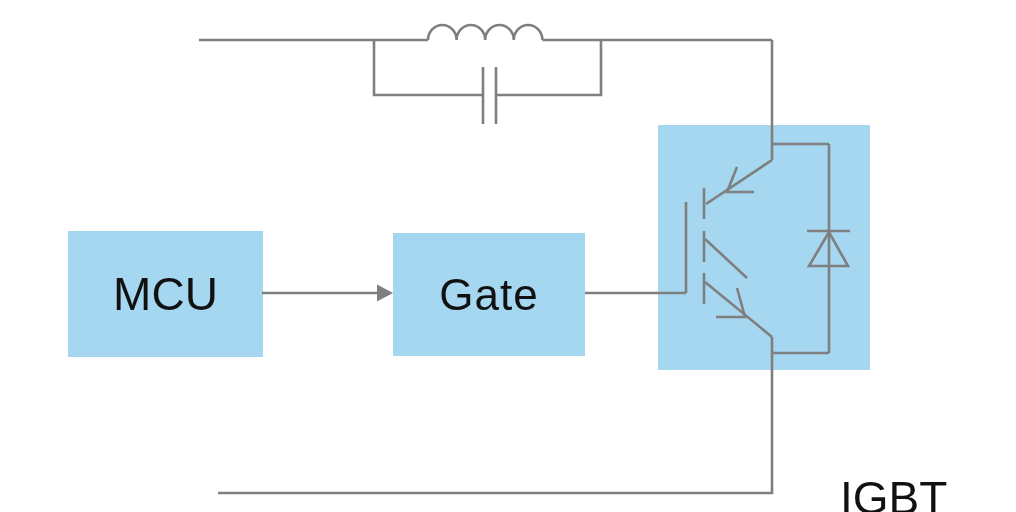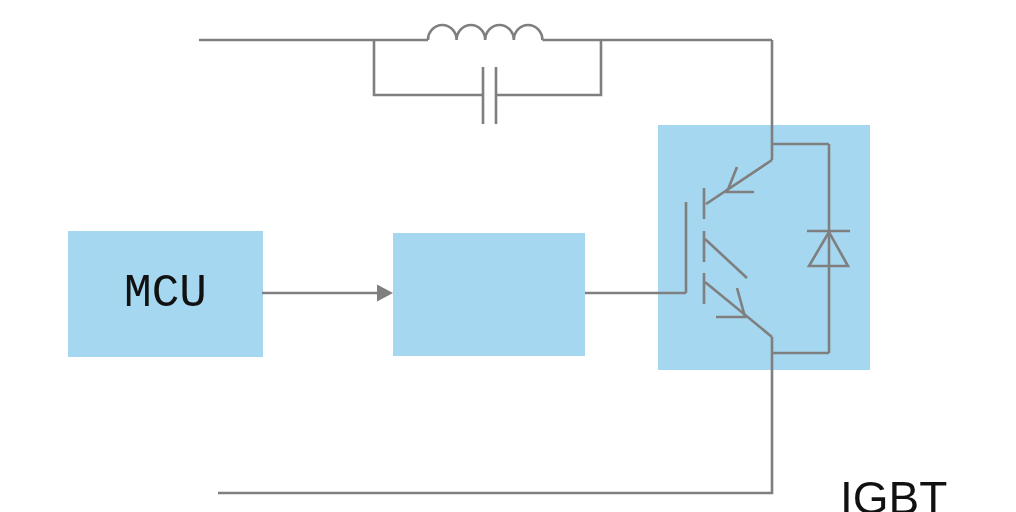"MCU" .block-mcu { font-family: Liberation Mono, monospace -> none }
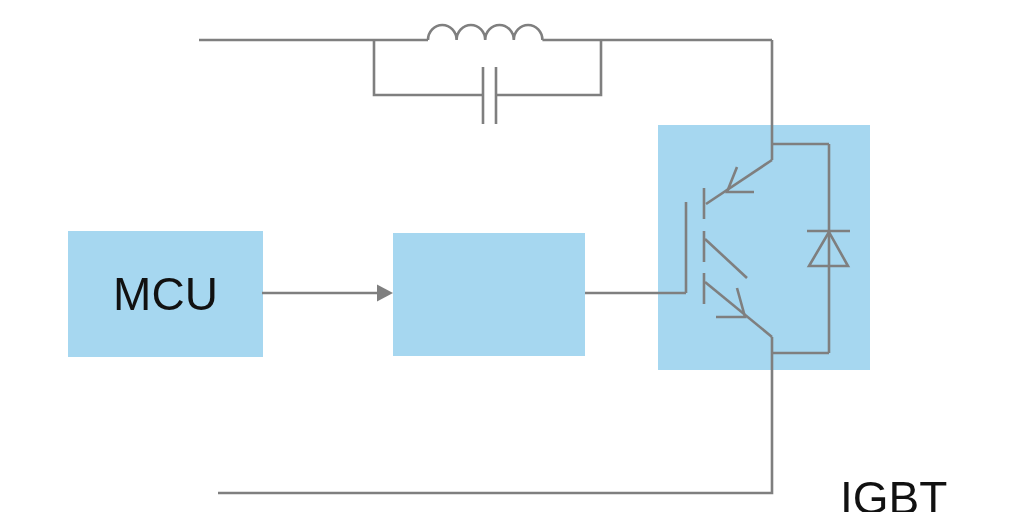"Gate" span { html: none -> <span>Gate</span> }
